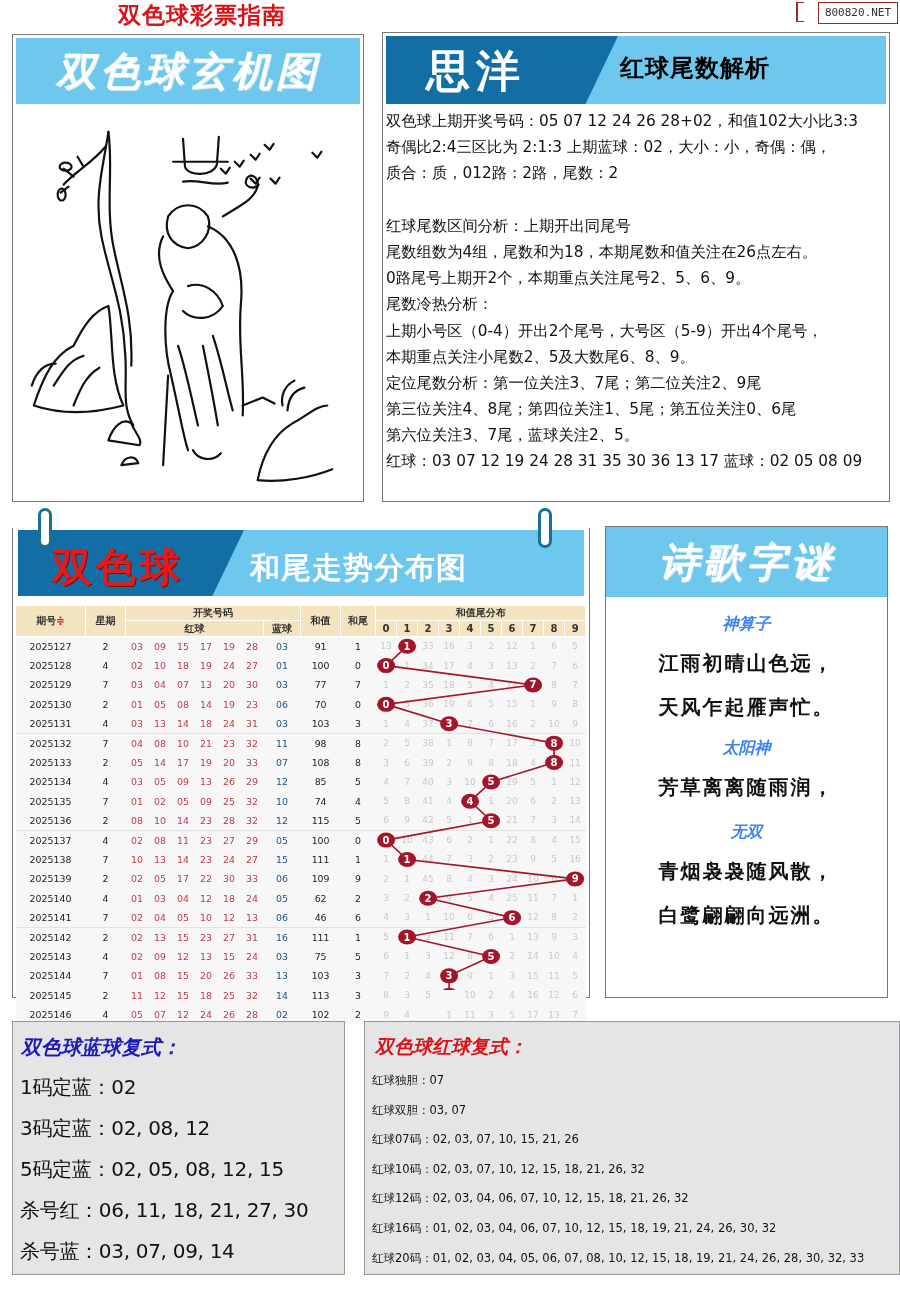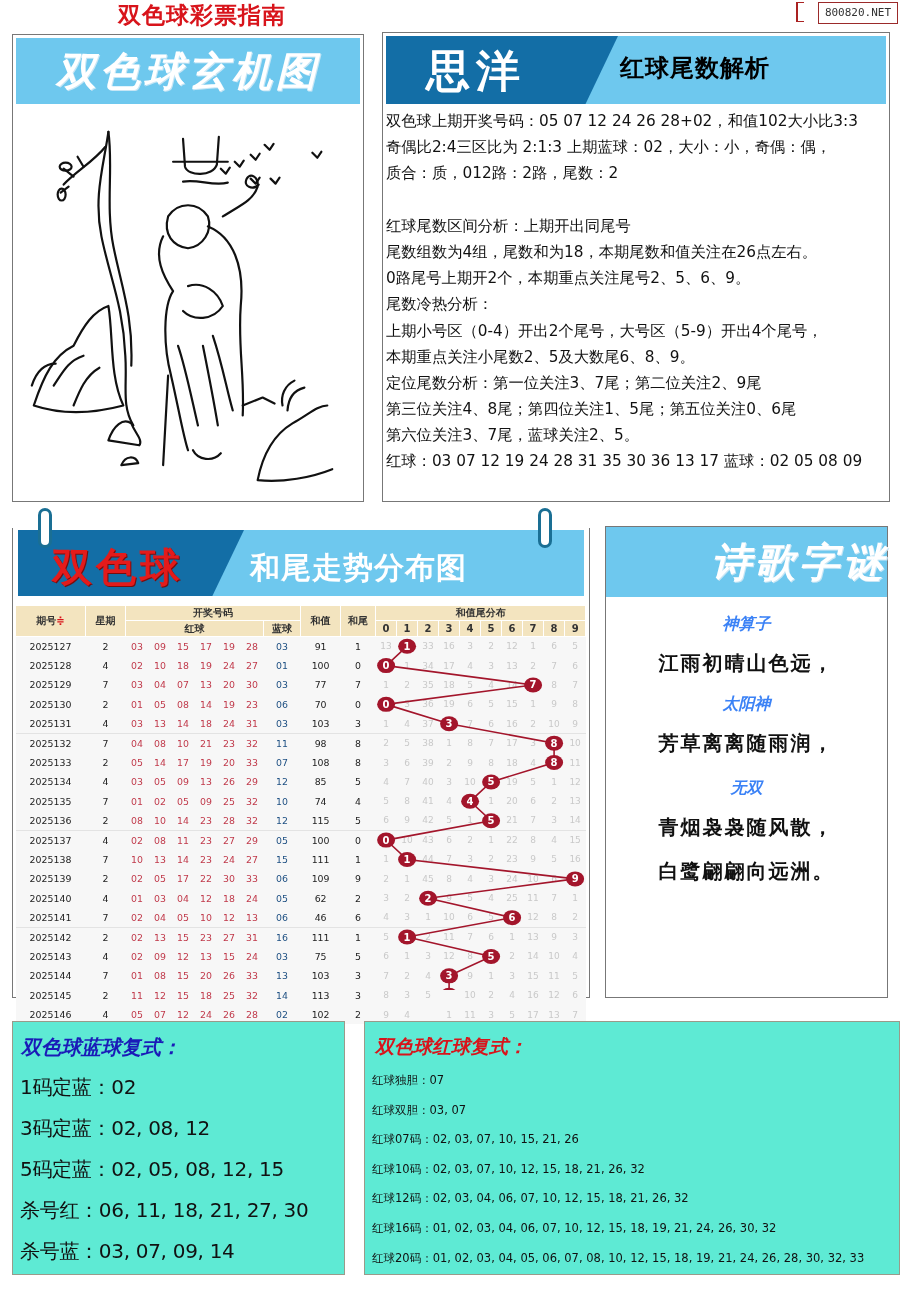"诗歌字谜" div.banner-light { justify-content: flex-end -> none }
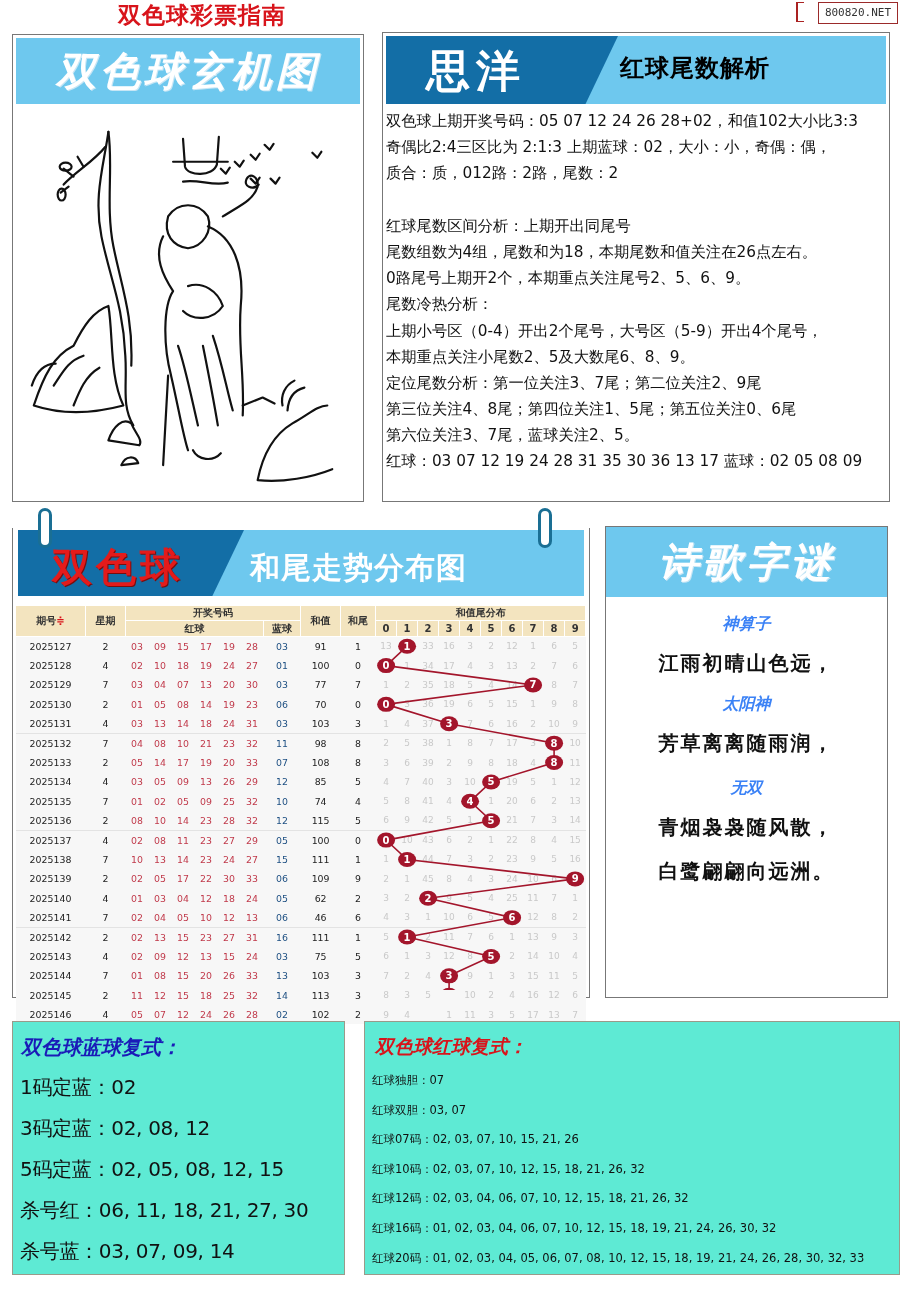"天风乍起雁声忙。" div.poem-line { html: none -> <div>天风乍起雁声忙。</div> }
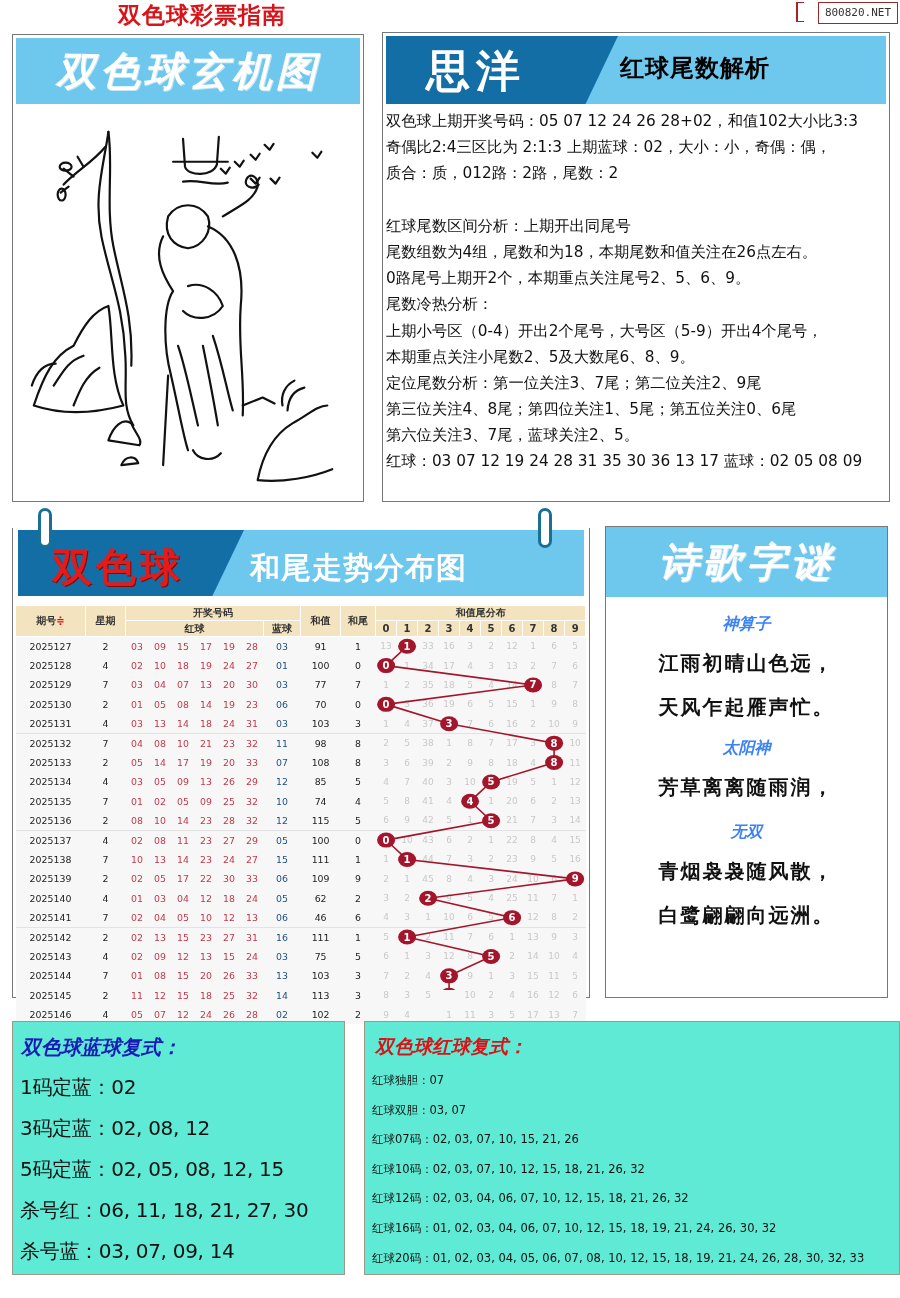"双色球蓝球复式：" .cream { background: #5eead4 -> #e5e5e5 }
